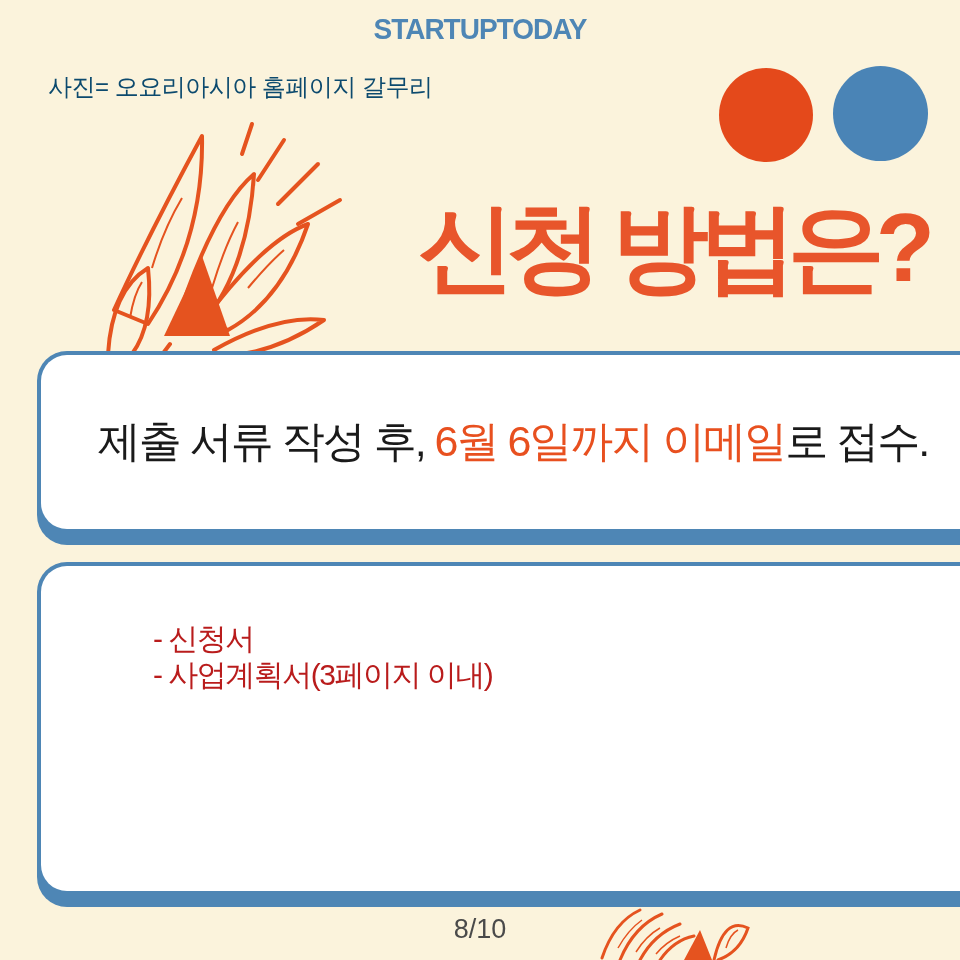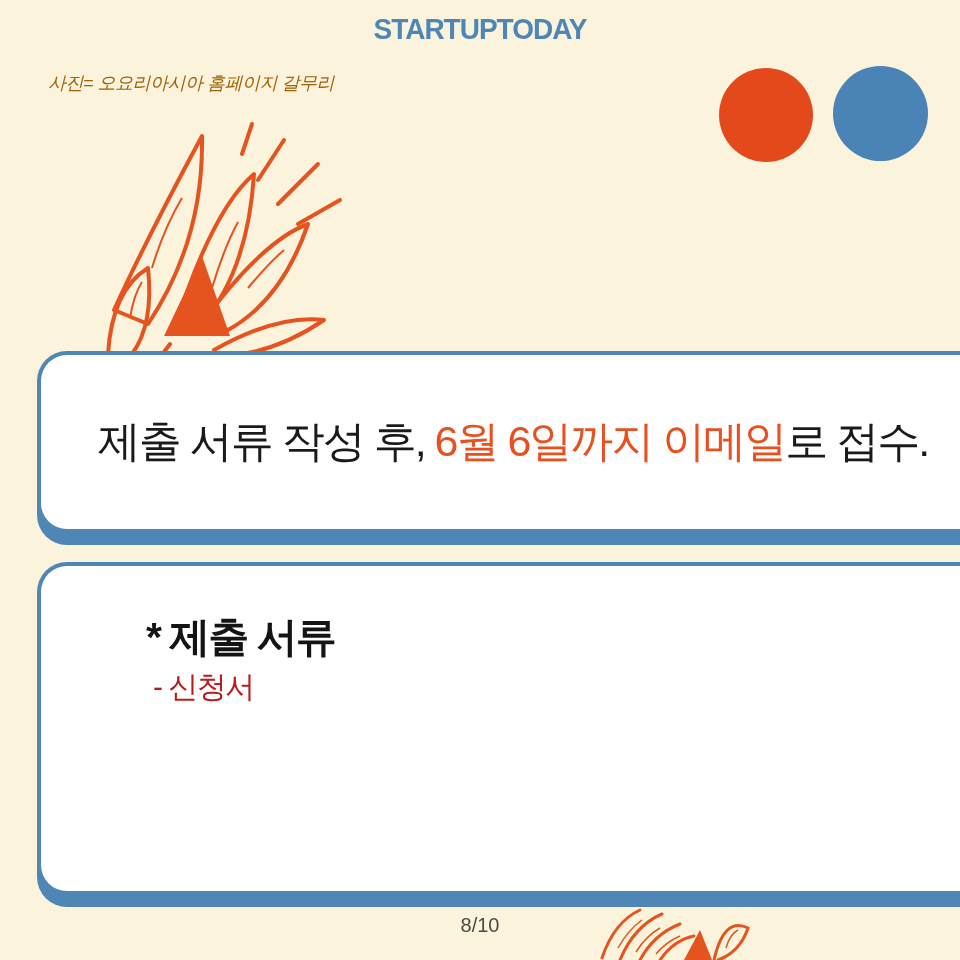"사진= 오요리아시아 홈페이지 갈무리" .caption { color: #a16207 -> #0c4a6e; font-size: 18px -> 24px; font-style: italic -> none }
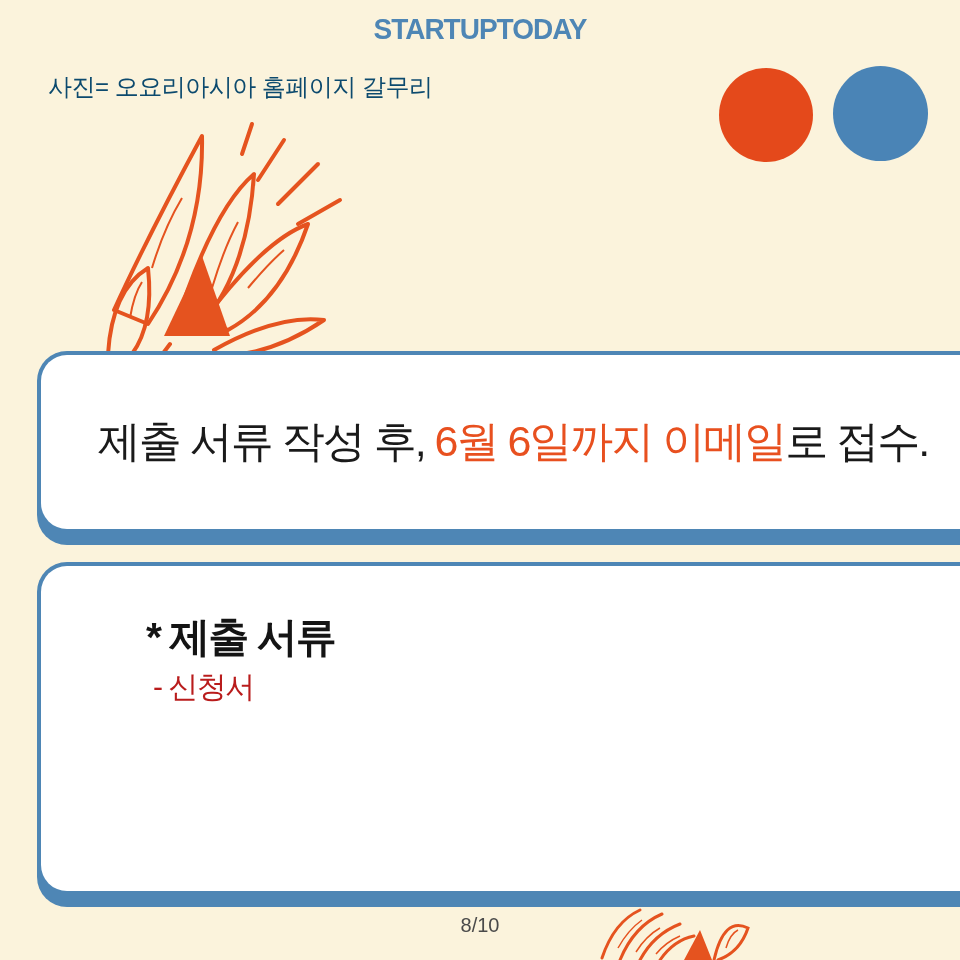"신청 방법은?" div.title { html: none -> <div>신청 방법은?</div> }
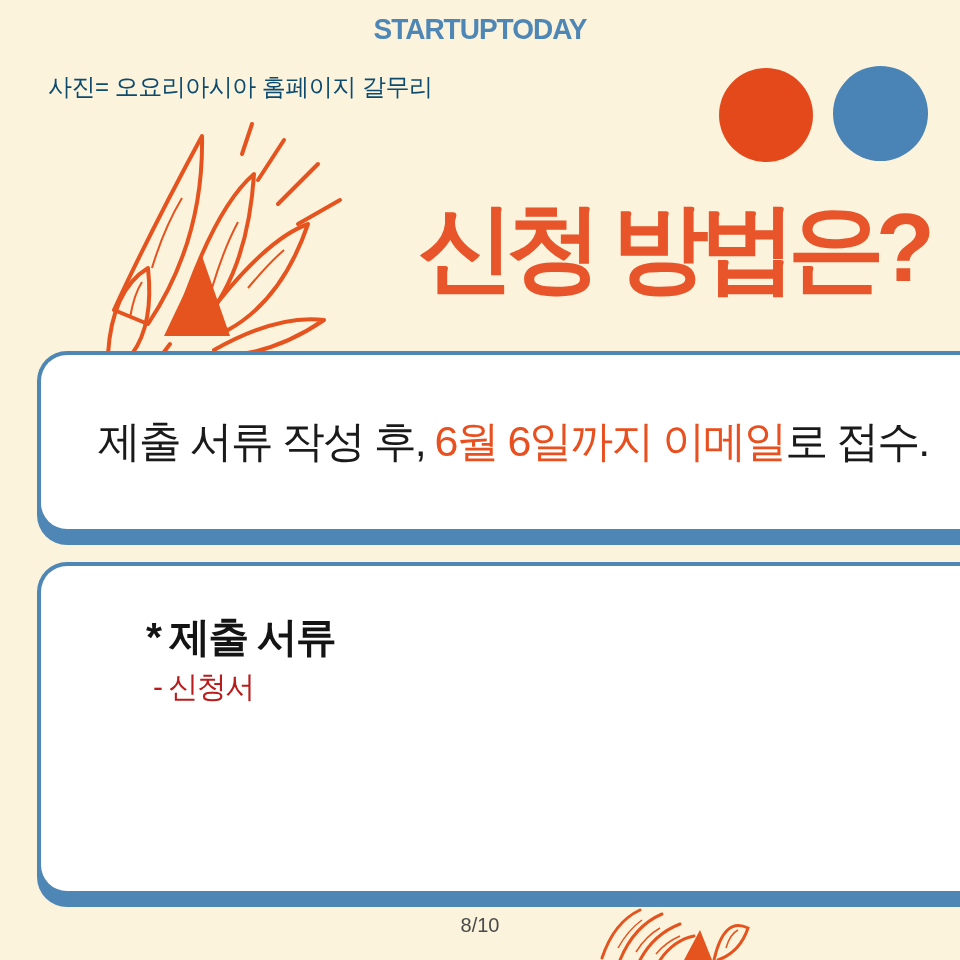"* 제출 서류" h2.docs-heading { html: <h2>* 제출 서류</h2> -> none }
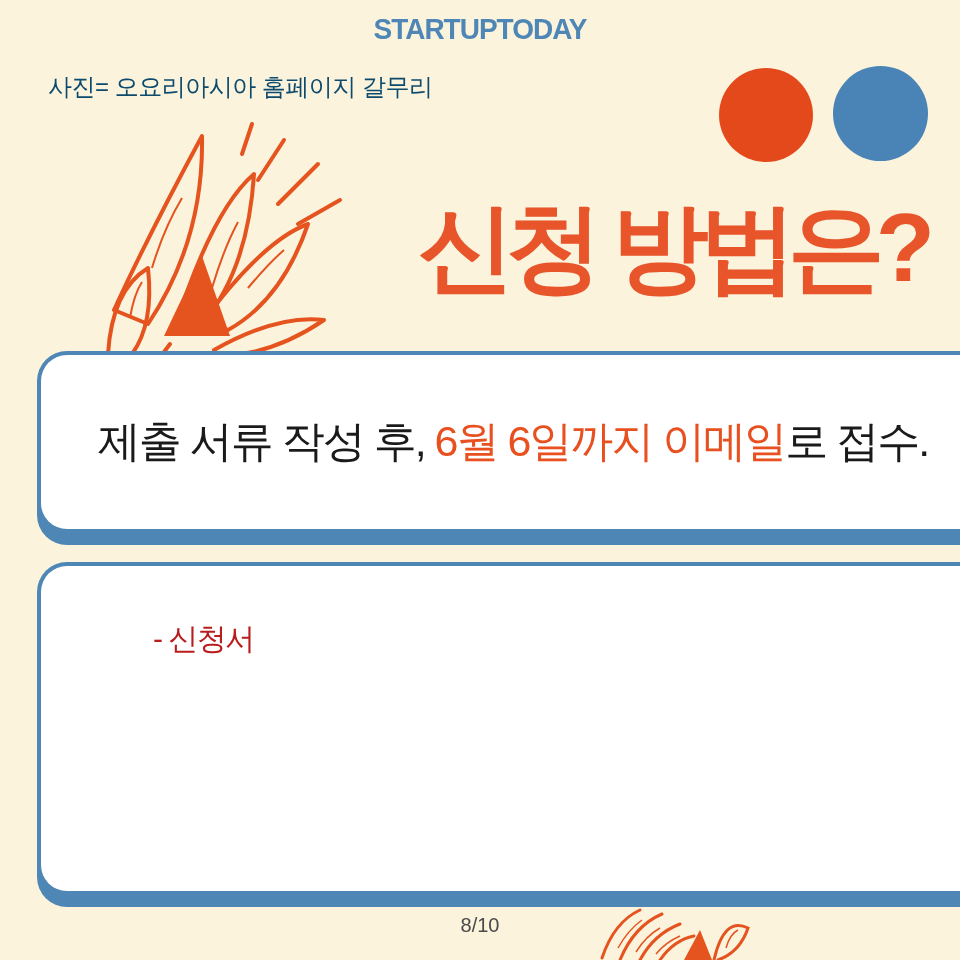"- 사업계획서(3페이지 이내)" li { html: none -> <li>- 사업계획서(3페이지 이내)</li> }
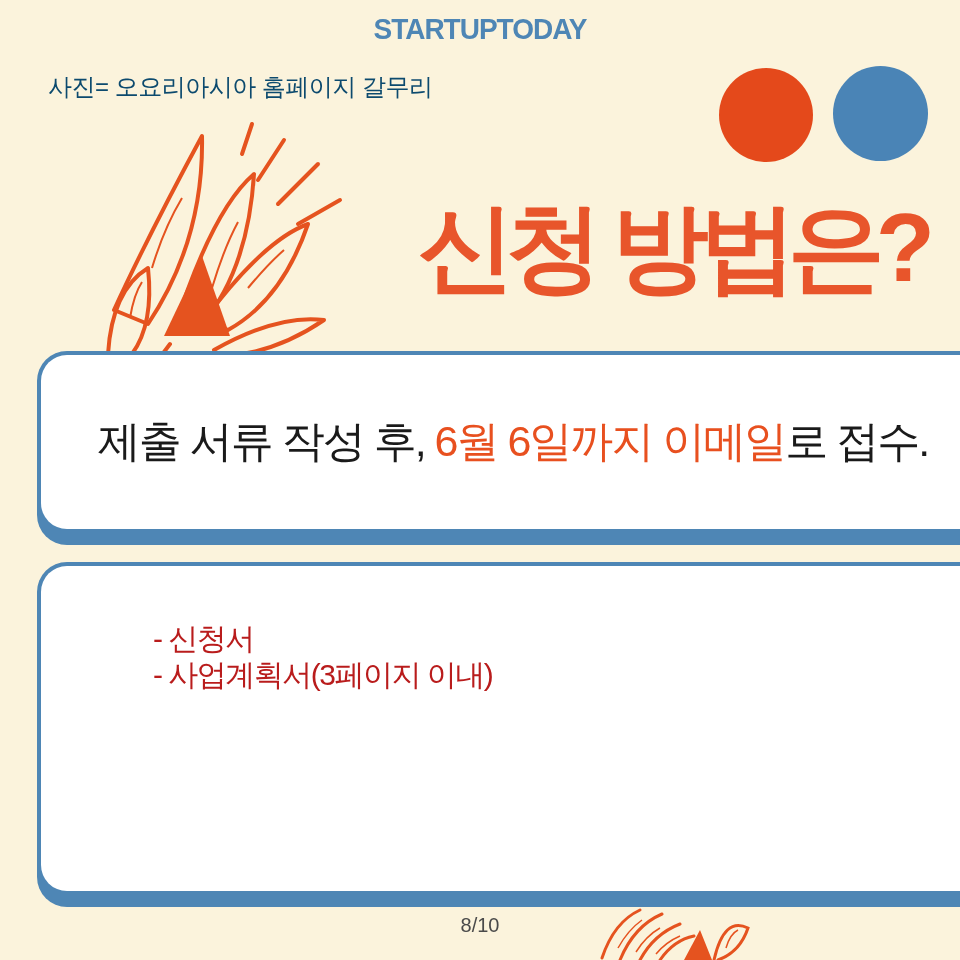"8/10" .page-indicator { font-size: 20px -> 27px }
